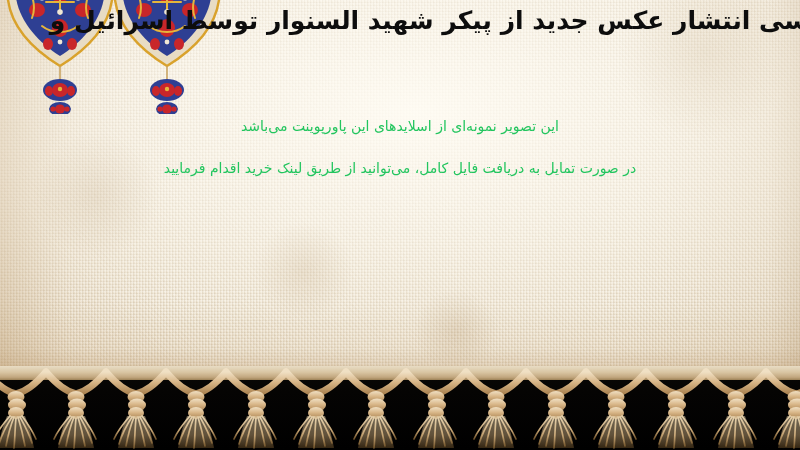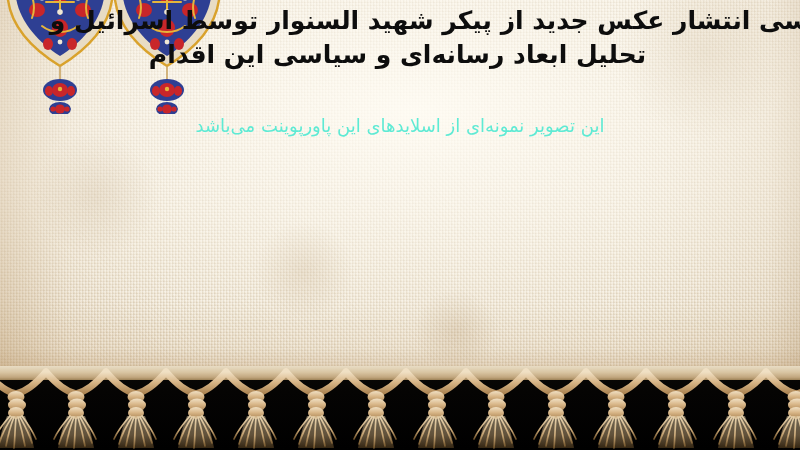"تحلیل ابعاد رسانه‌ای و سیاسی" div.title-line { html: <div>تحلیل ابعاد رسانه‌ای و سیاسی این اقدام</div> -> none }
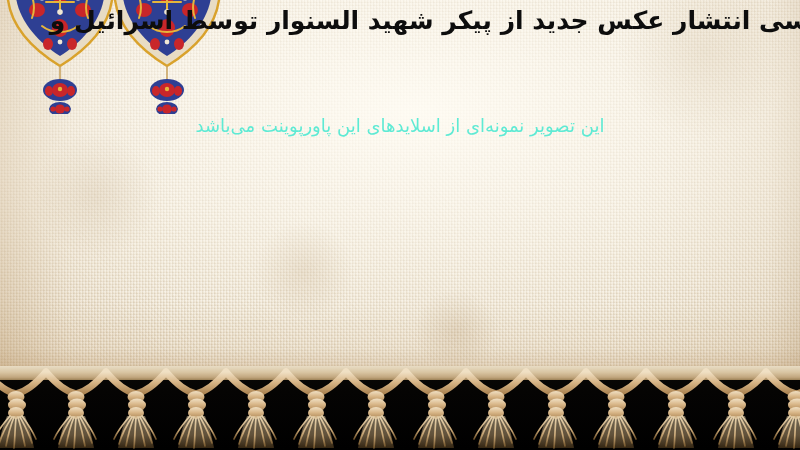"این تصویر نمونه‌ای از اسلایدهای" .body-line { color: #5eead4 -> #22c55e; font-size: 18px -> 14px }
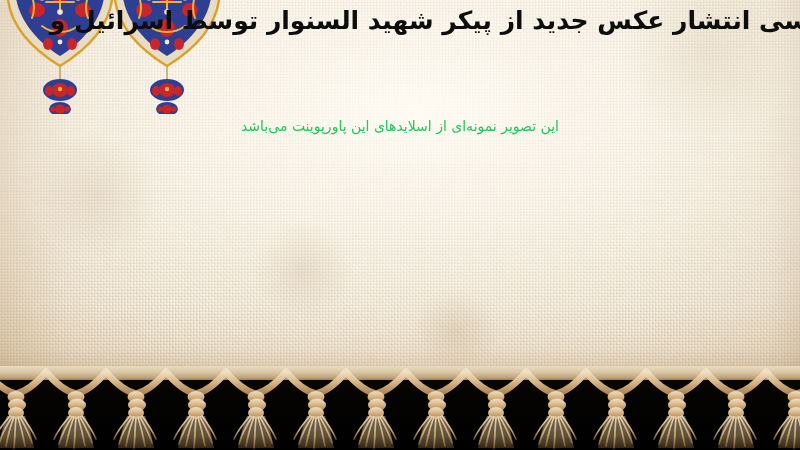"در صورت تمایل به دریافت" div.body-line { html: none -> <div>در صورت تمایل به دریافت فایل کامل، می‌توانید از طریق لینک خرید اقدام فرمایید</div> }
